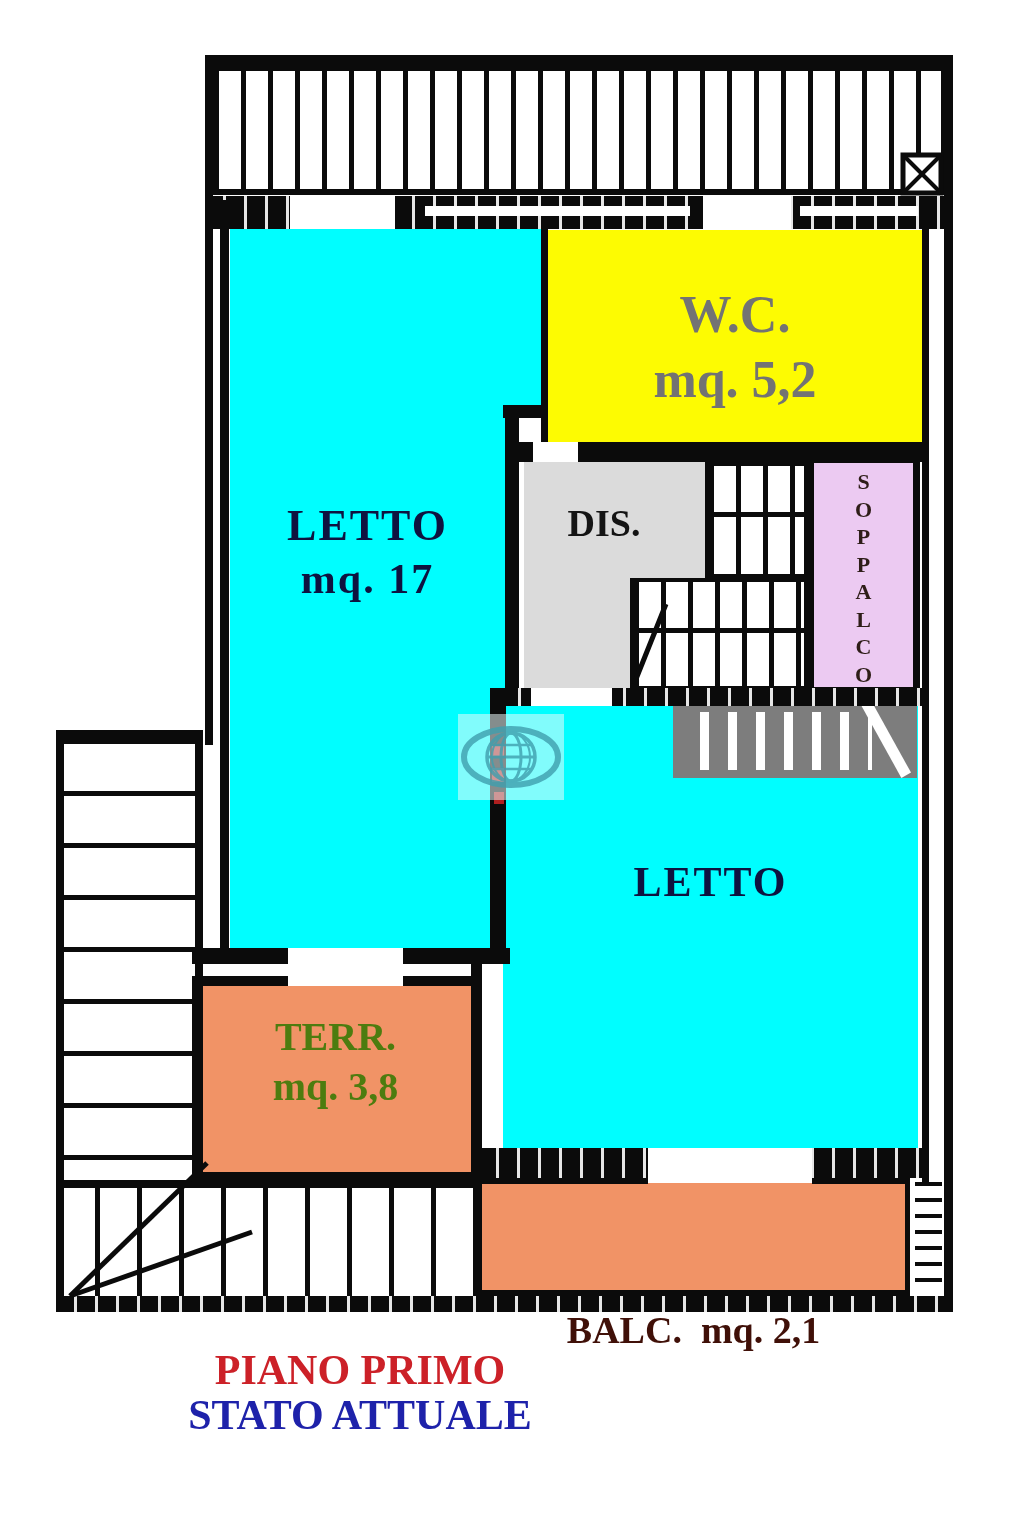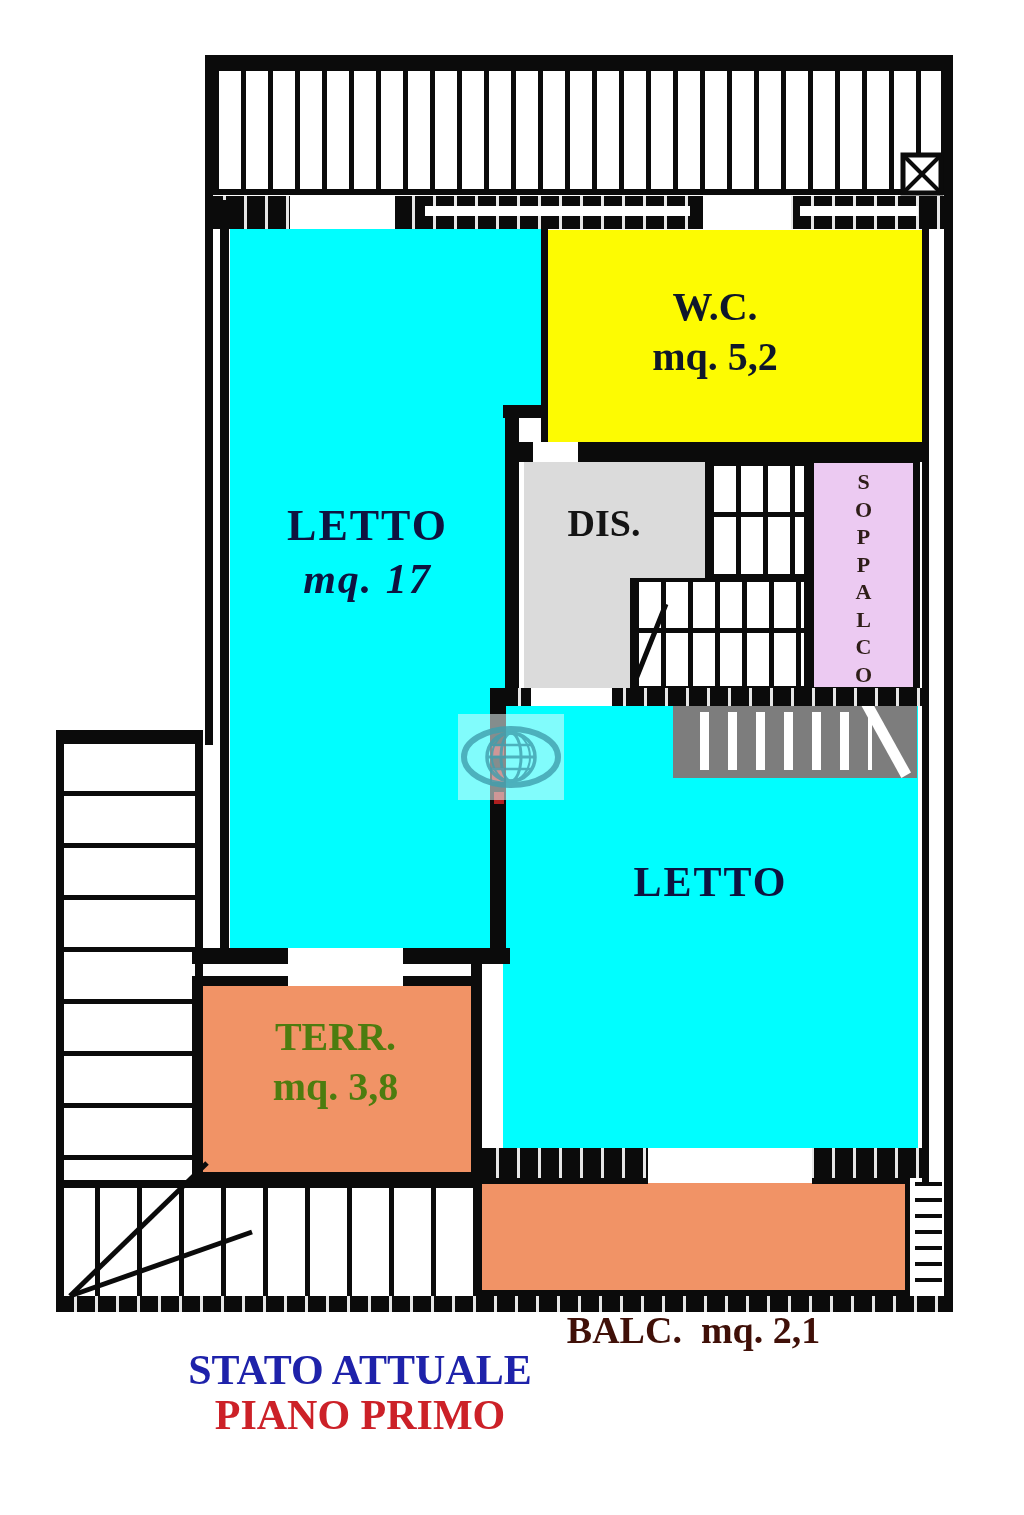"W.C." div.label { color: #0f172a -> #737373; font-size: 40px -> 52px; left: 526px -> 546px }
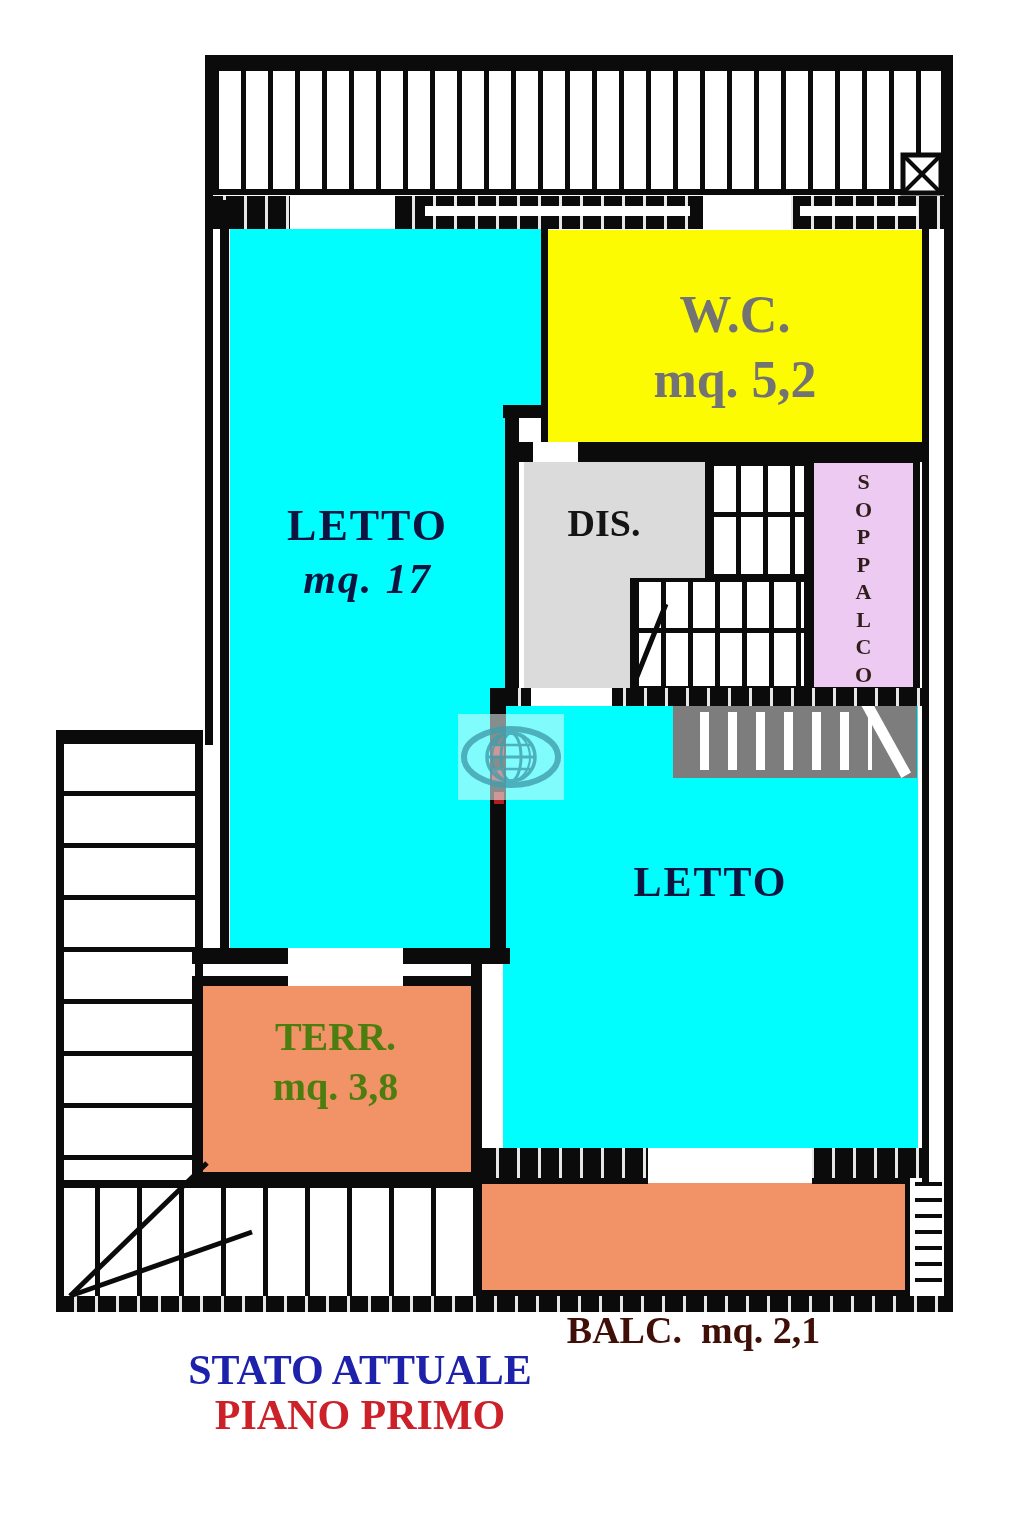"mq. 17" div { font-style: italic -> none }
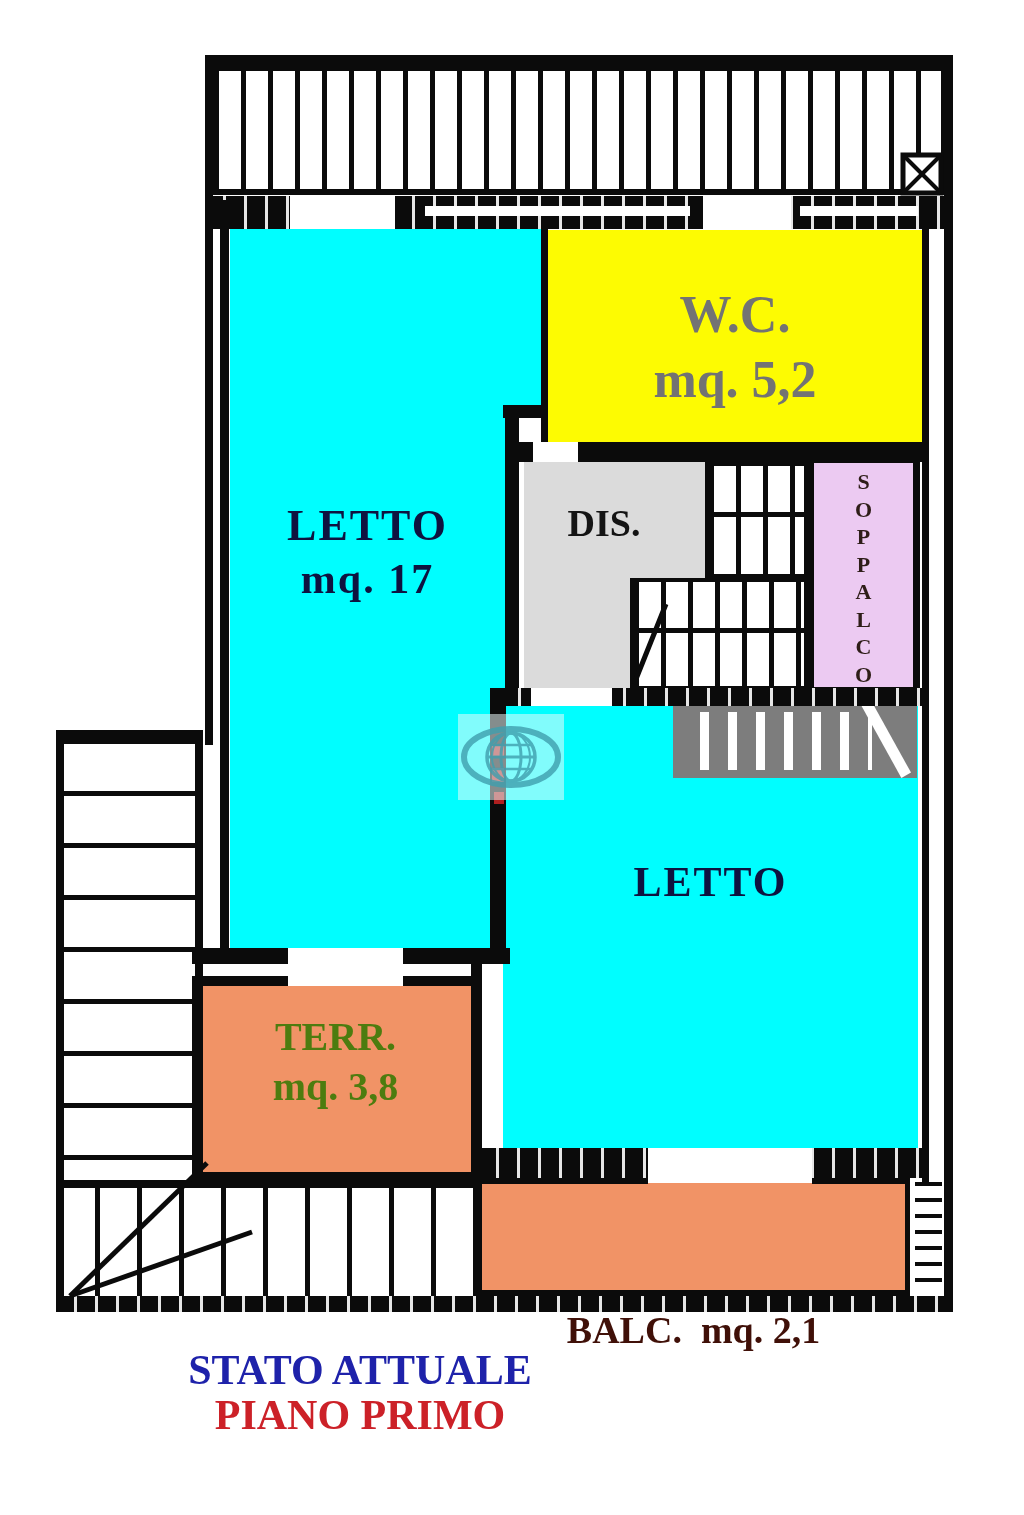"STATO ATTUALE" div { order: before "PIANO PRIMO" -> after "PIANO PRIMO" }
